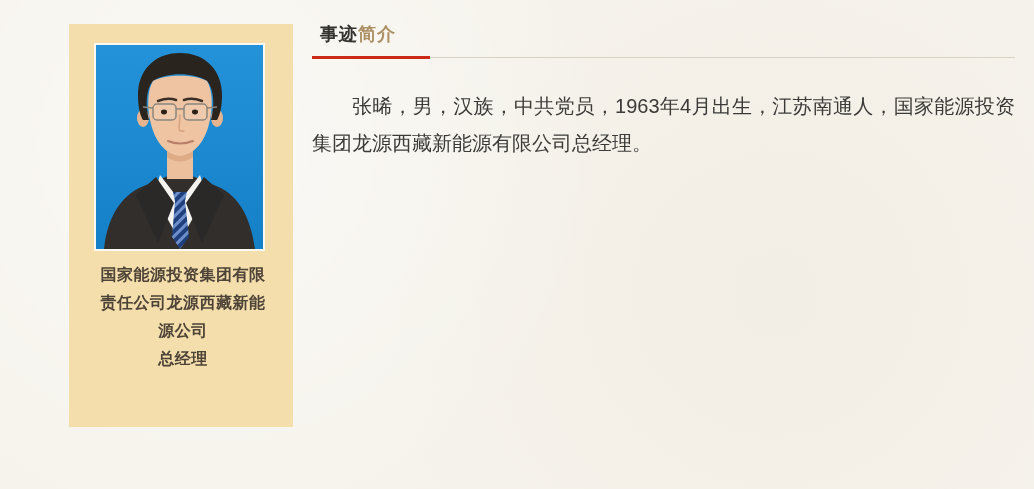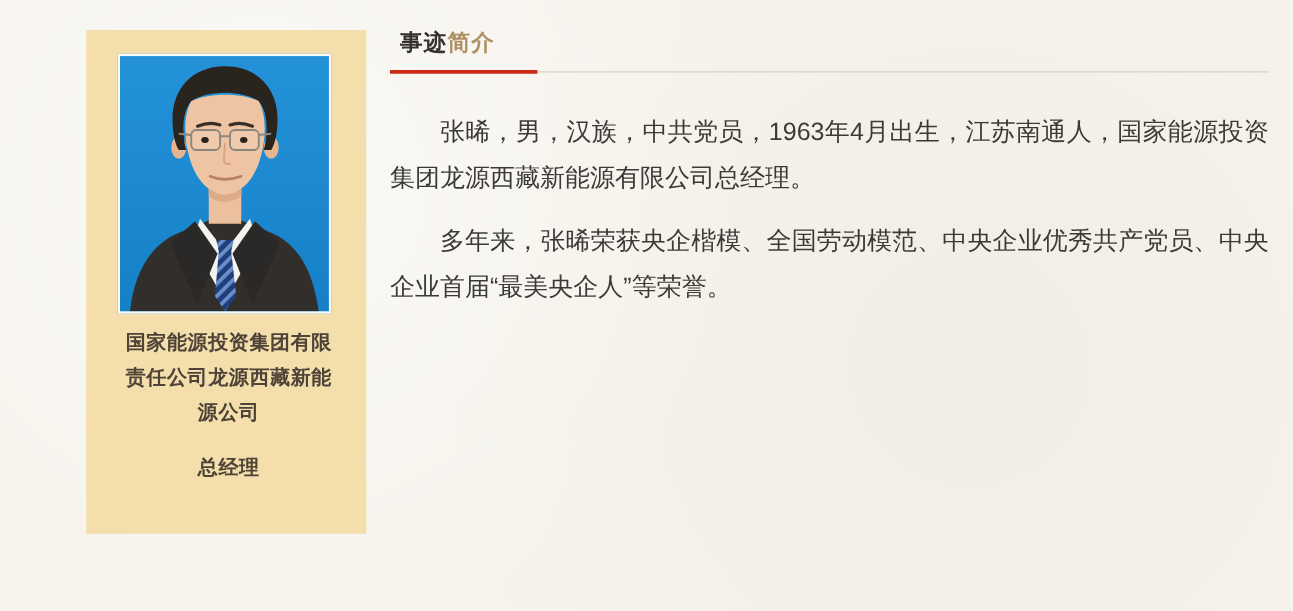"多年来，张晞荣获央企楷模、全国劳动模范、中央企业优秀共产党员、中央企业首届“最美" p { html: <p>多年来，张晞荣获央企楷模、全国劳动模范、中央企业优秀共产党员、中央企业首届“最美央企人”等荣誉。</p> -> none }
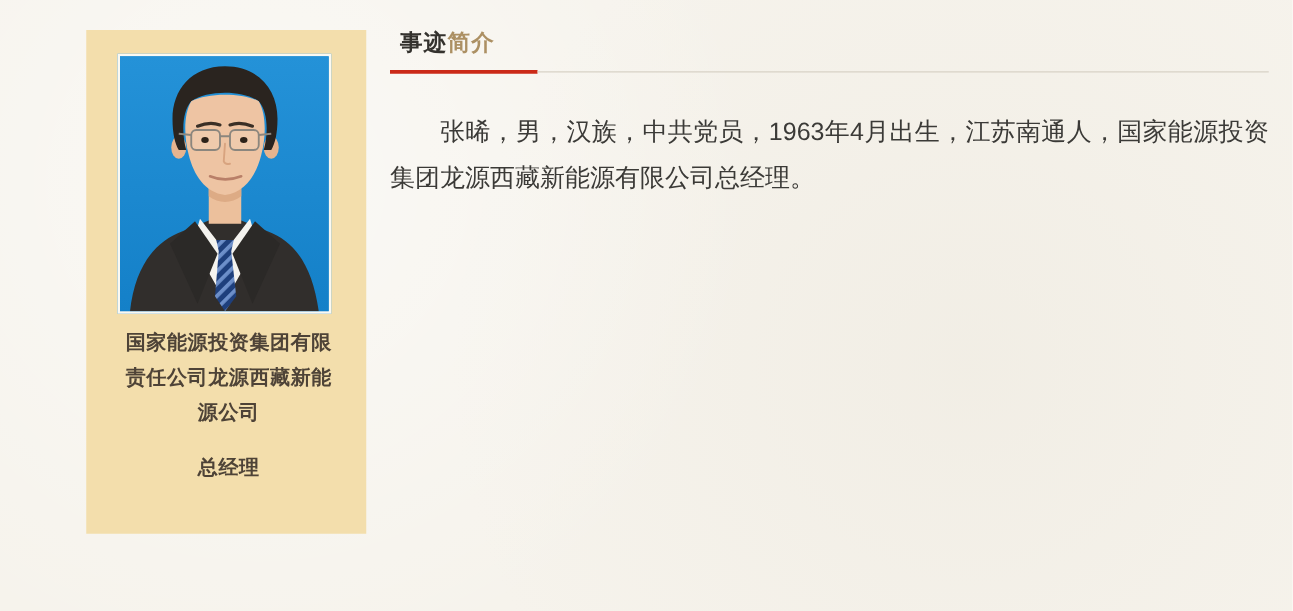"总经理" .card-position { margin: 16px -> 0 }
